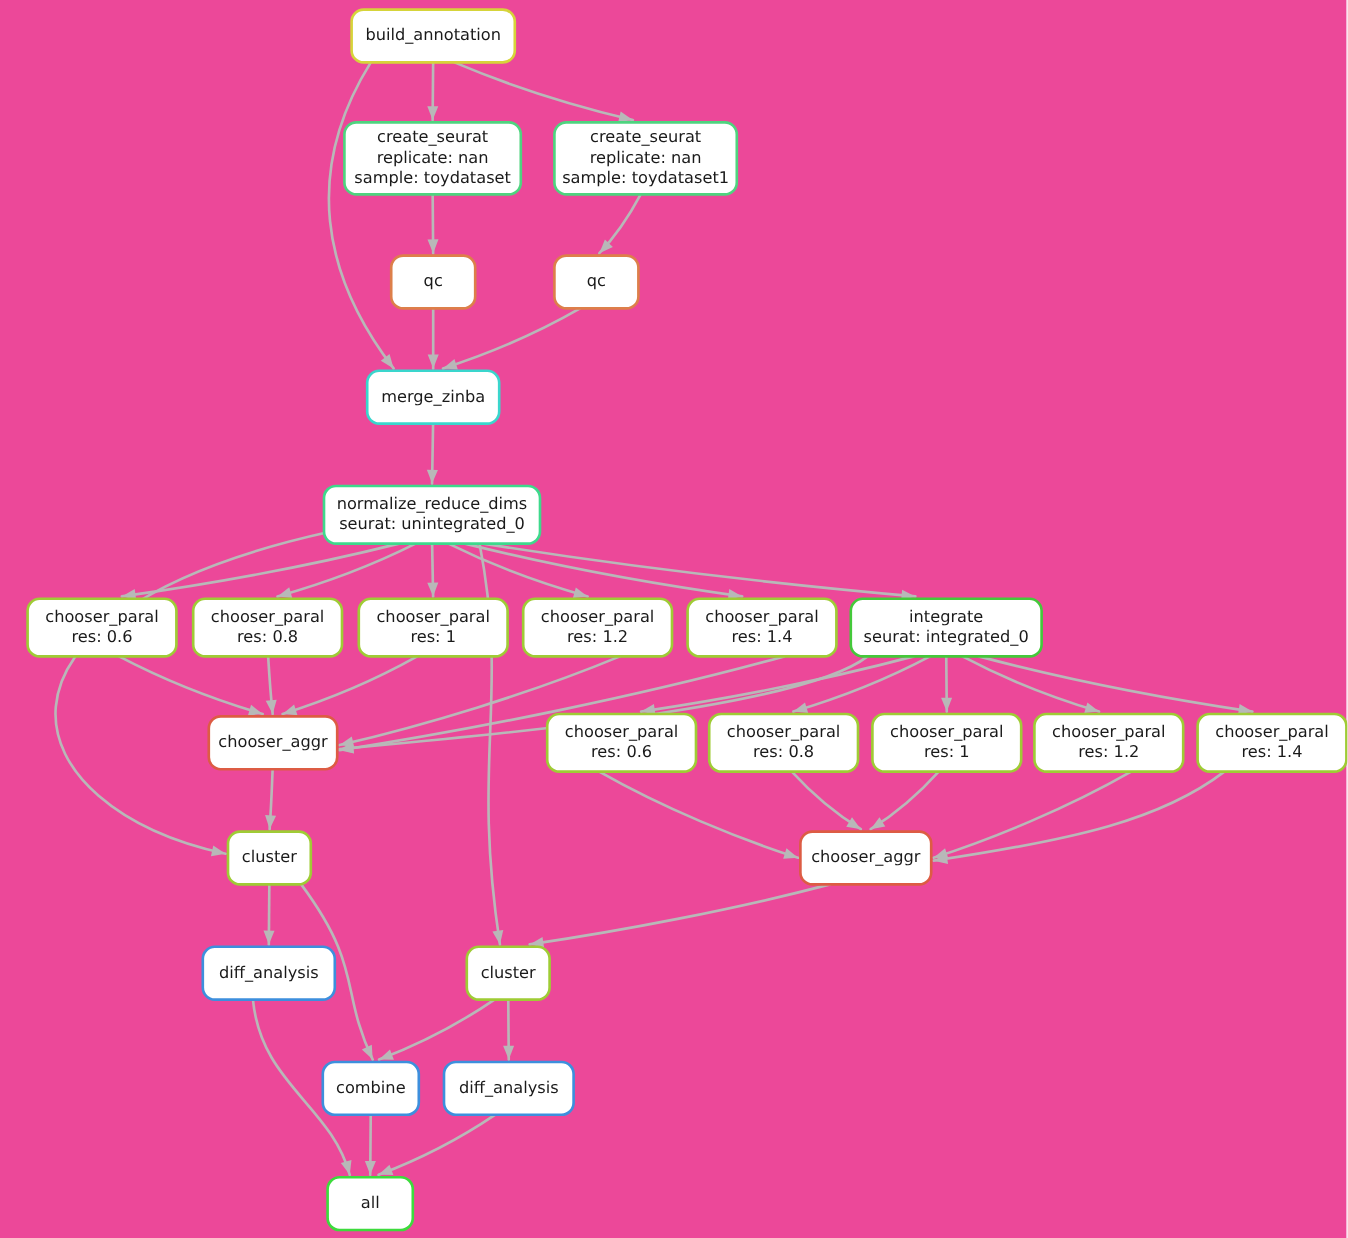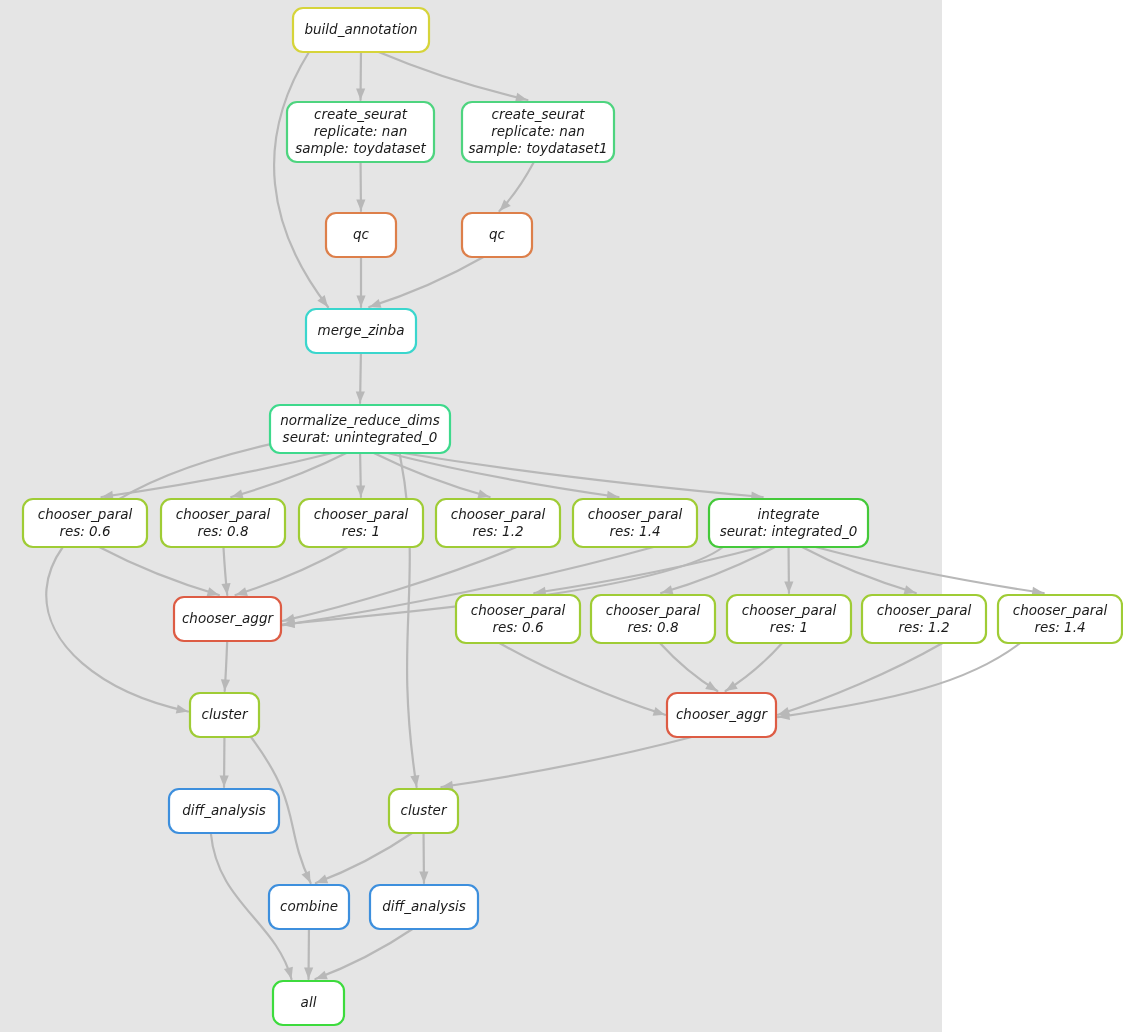"build_annotation" #canvas { background: #e5e5e5 -> #ec4899; font-style: italic -> none; width: 942px -> 1122px }
